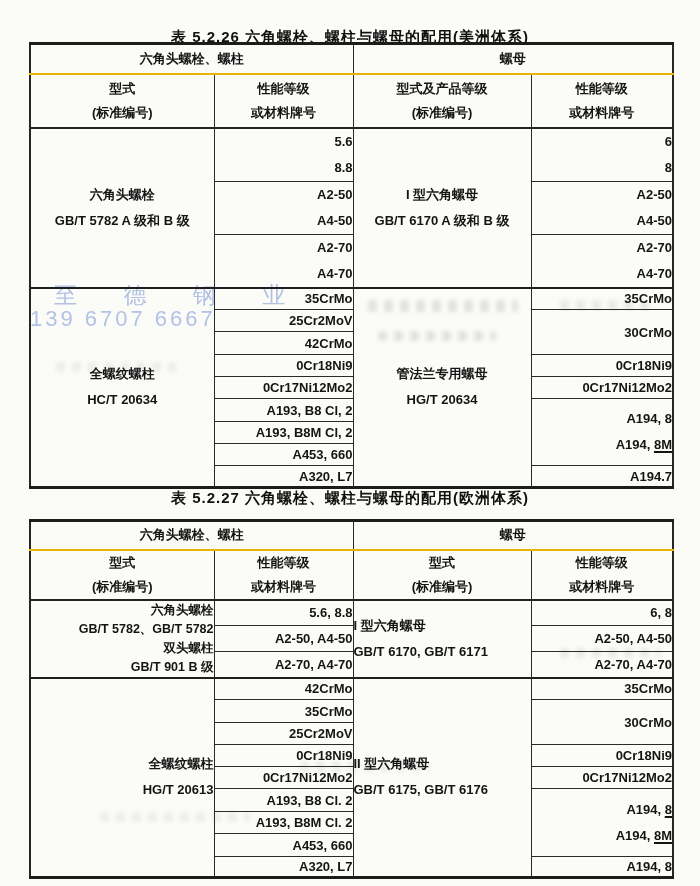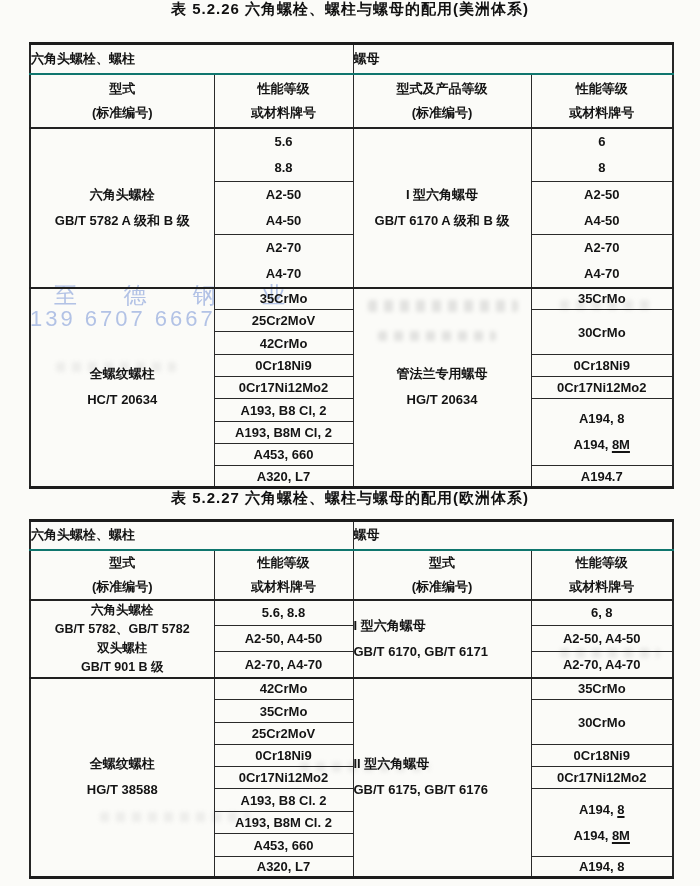"表 5.2.26 六角螺栓、螺柱与螺母的配用(美洲体系)" div.page-title { top: 0 -> 28px }
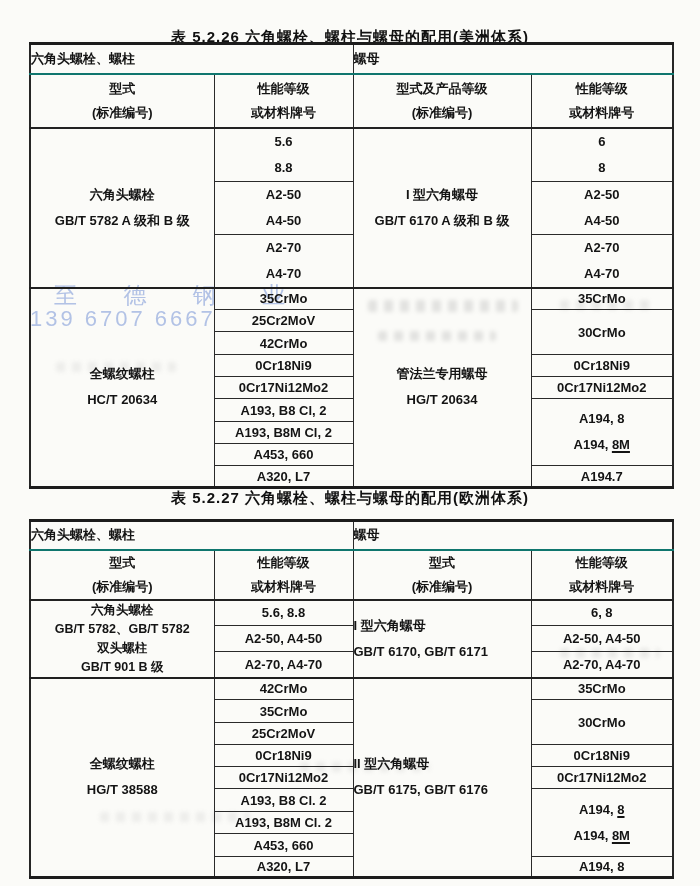"六角头螺栓、螺柱" tr.h-group td { border-bottom: 2px solid #0f766e -> 2px solid #eab308; text-align: none -> center }
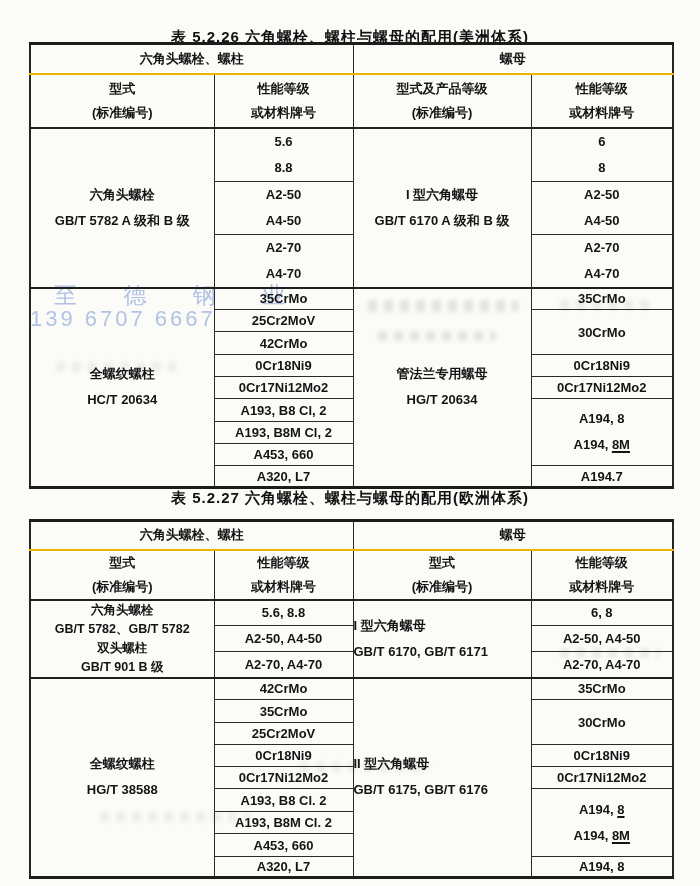"5.6" td.lft { text-align: center -> right }
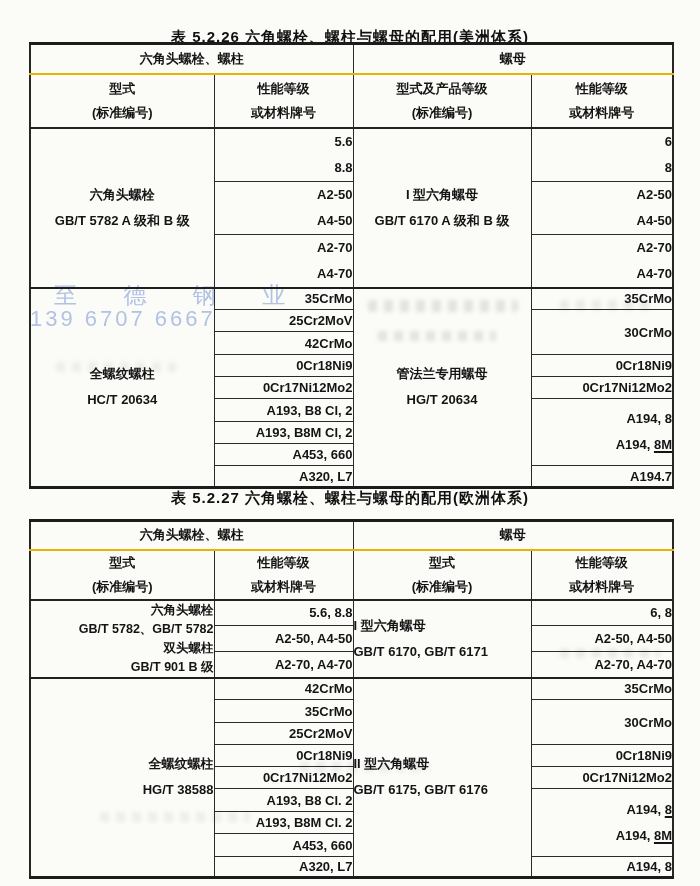"HG/T 38588" div.l { text: 38588 -> 20613 }
